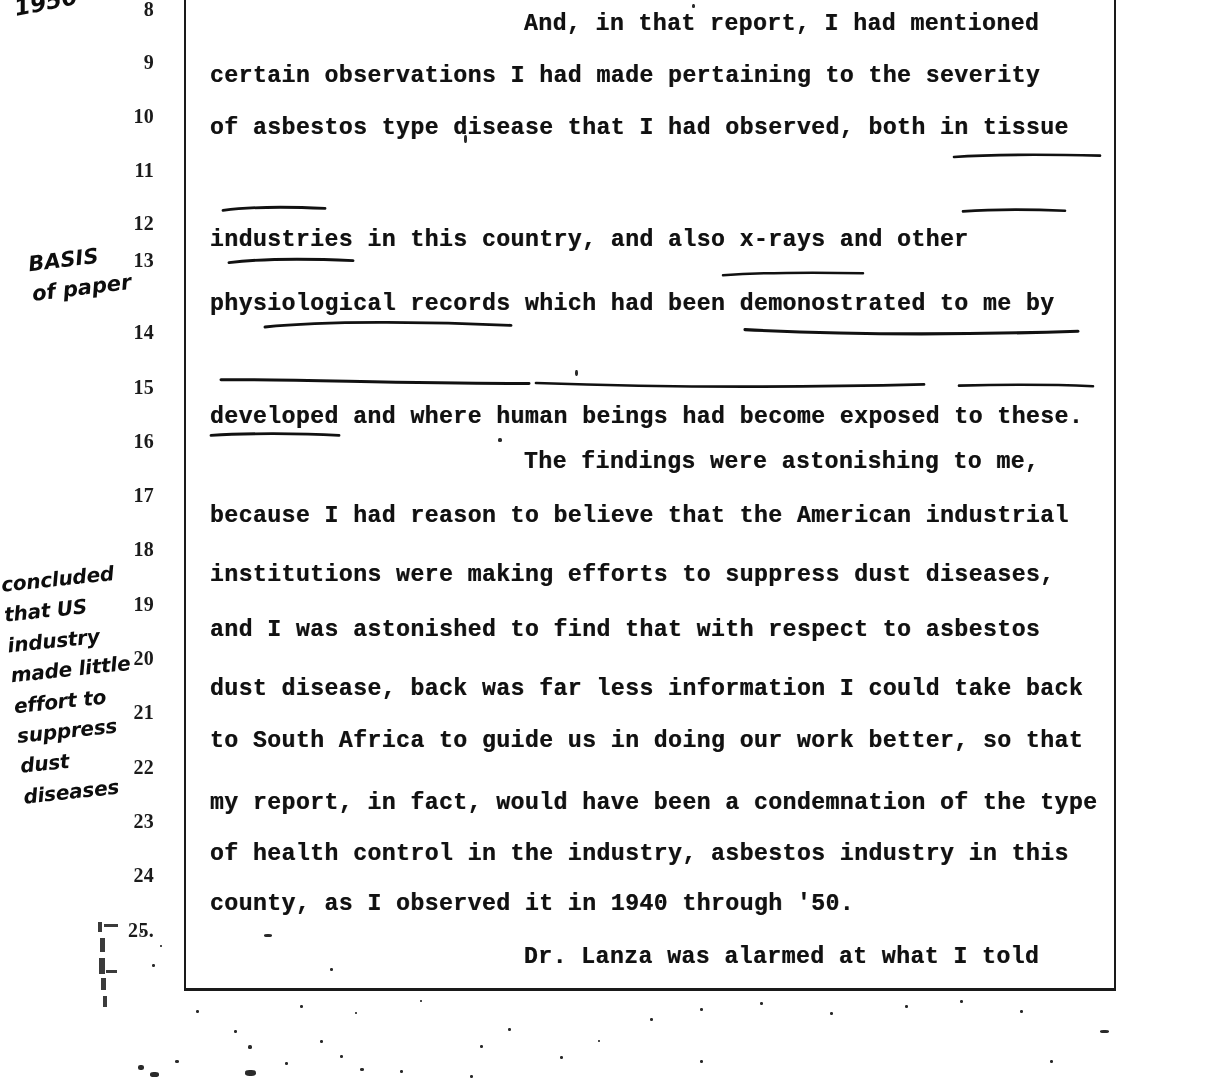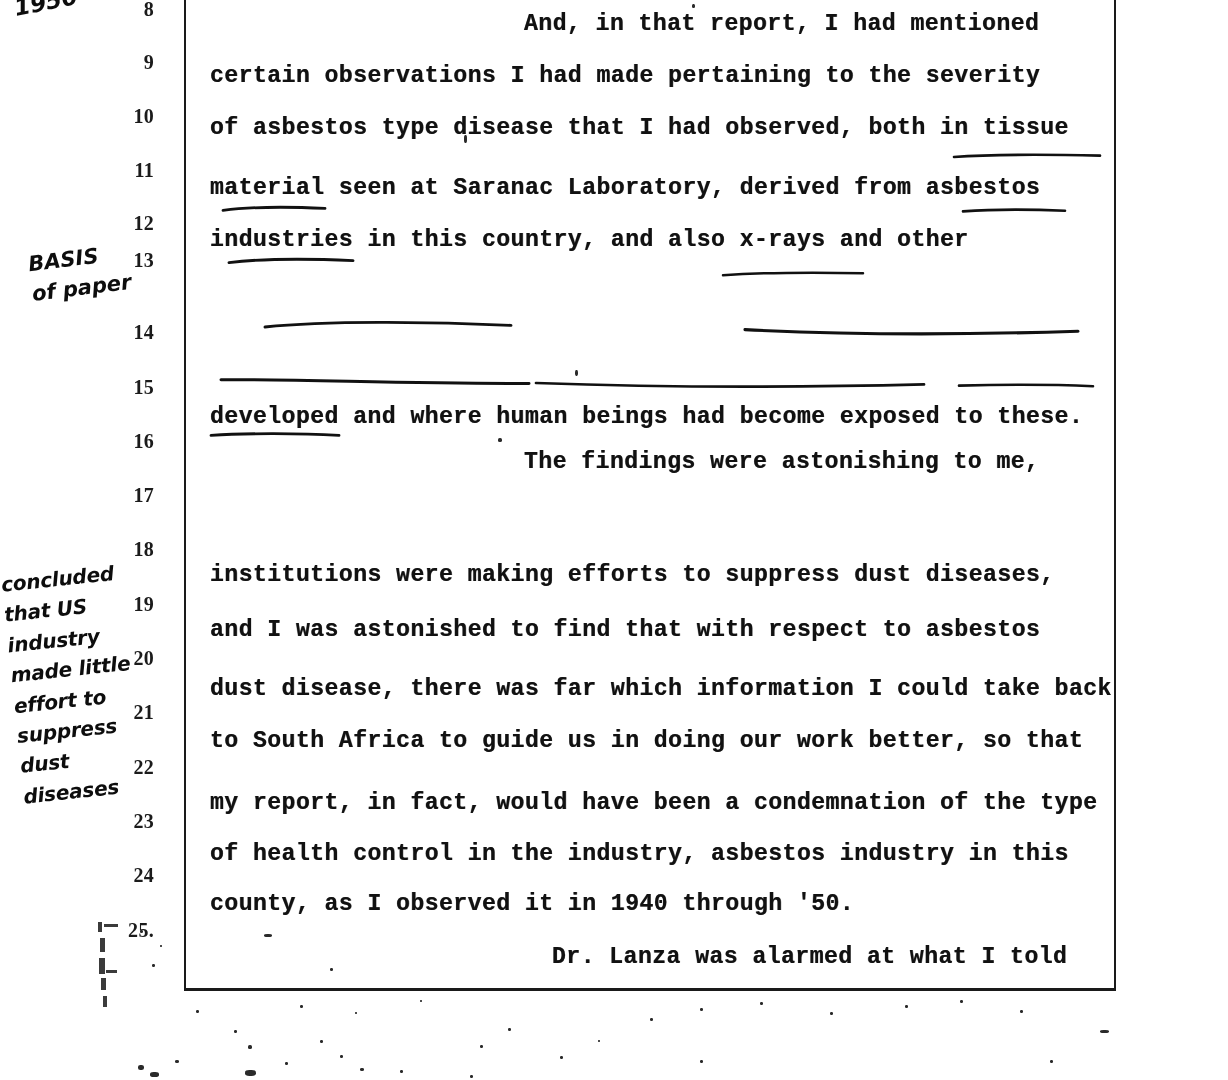"material seen at Saranac Laboratory," div.tline { html: <div>material seen at Saranac Laboratory, derived from asbestos</div> -> none }
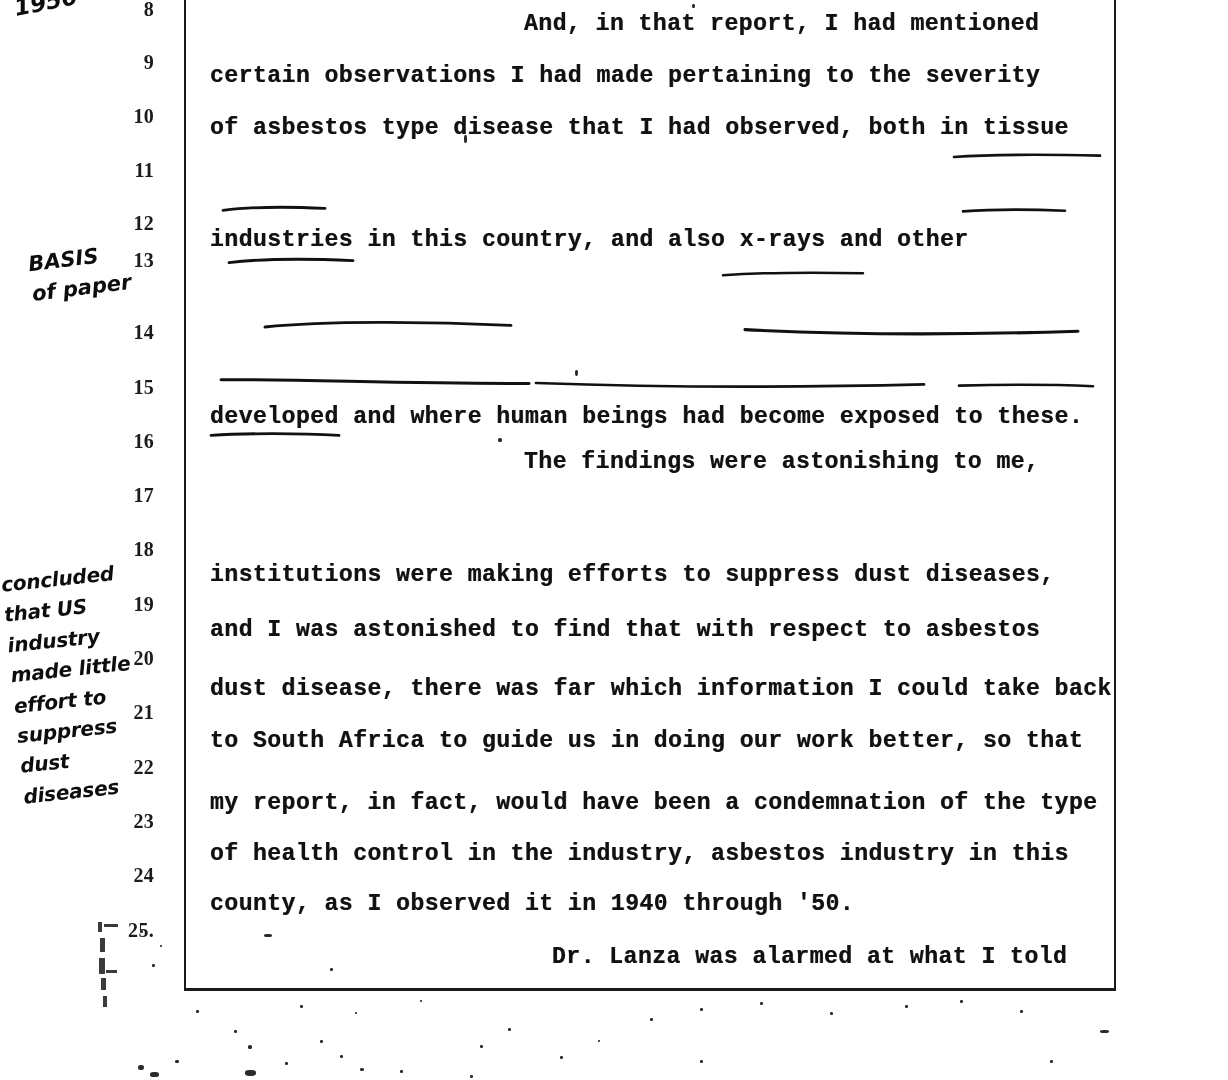"physiological records which had been" div.tline { html: none -> <div>physiological records which had been demonostrated to me by</div> }
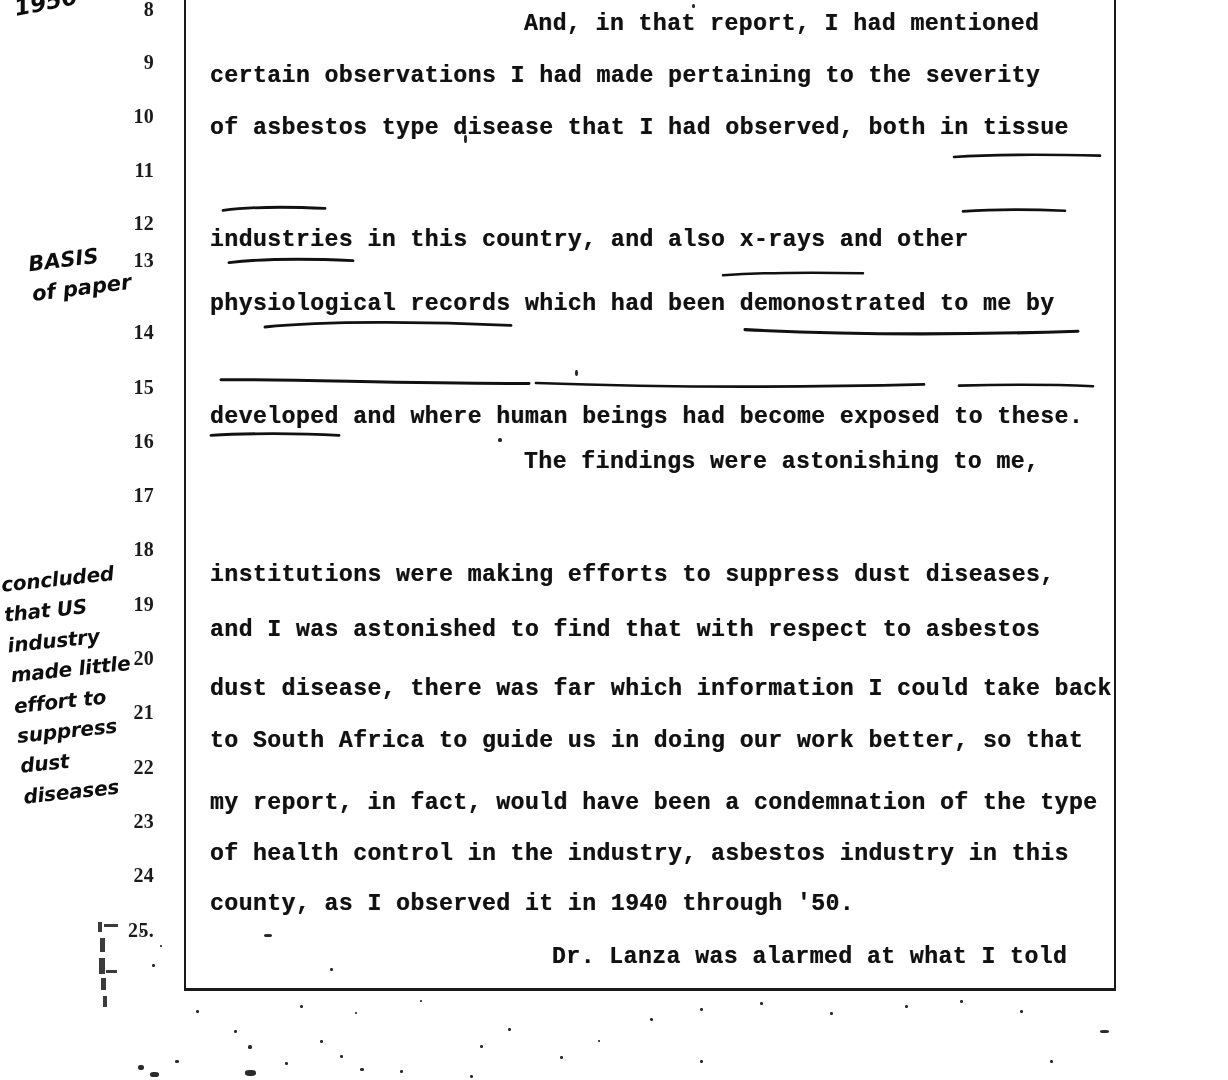"because I had reason to" div.tline { html: none -> <div>because I had reason to believe that the American industrial</div> }
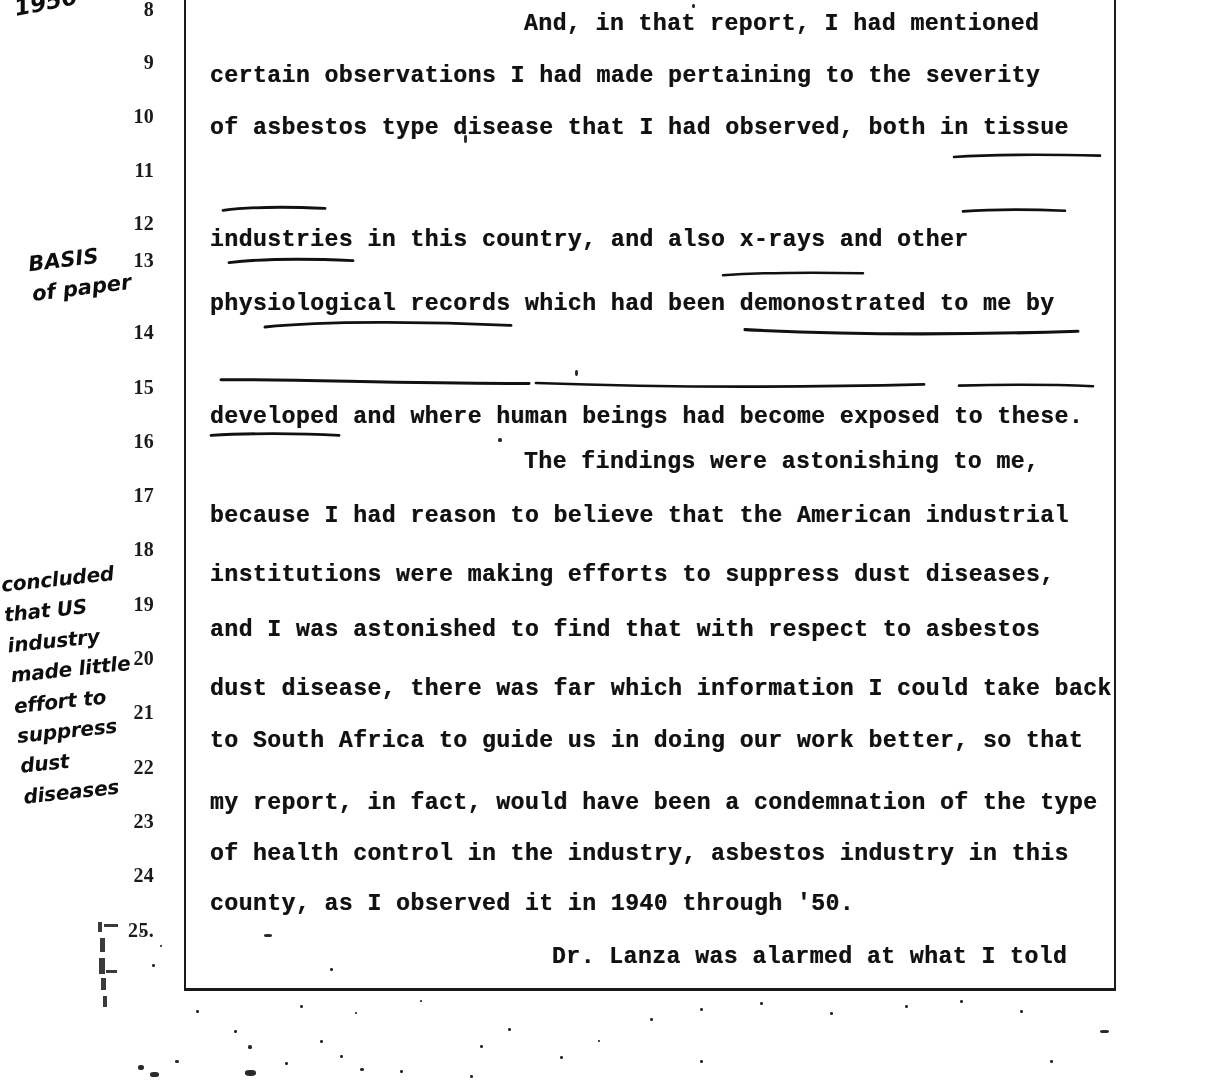"dust disease, there was far" div.tline { text: there was far which -> back was far less }
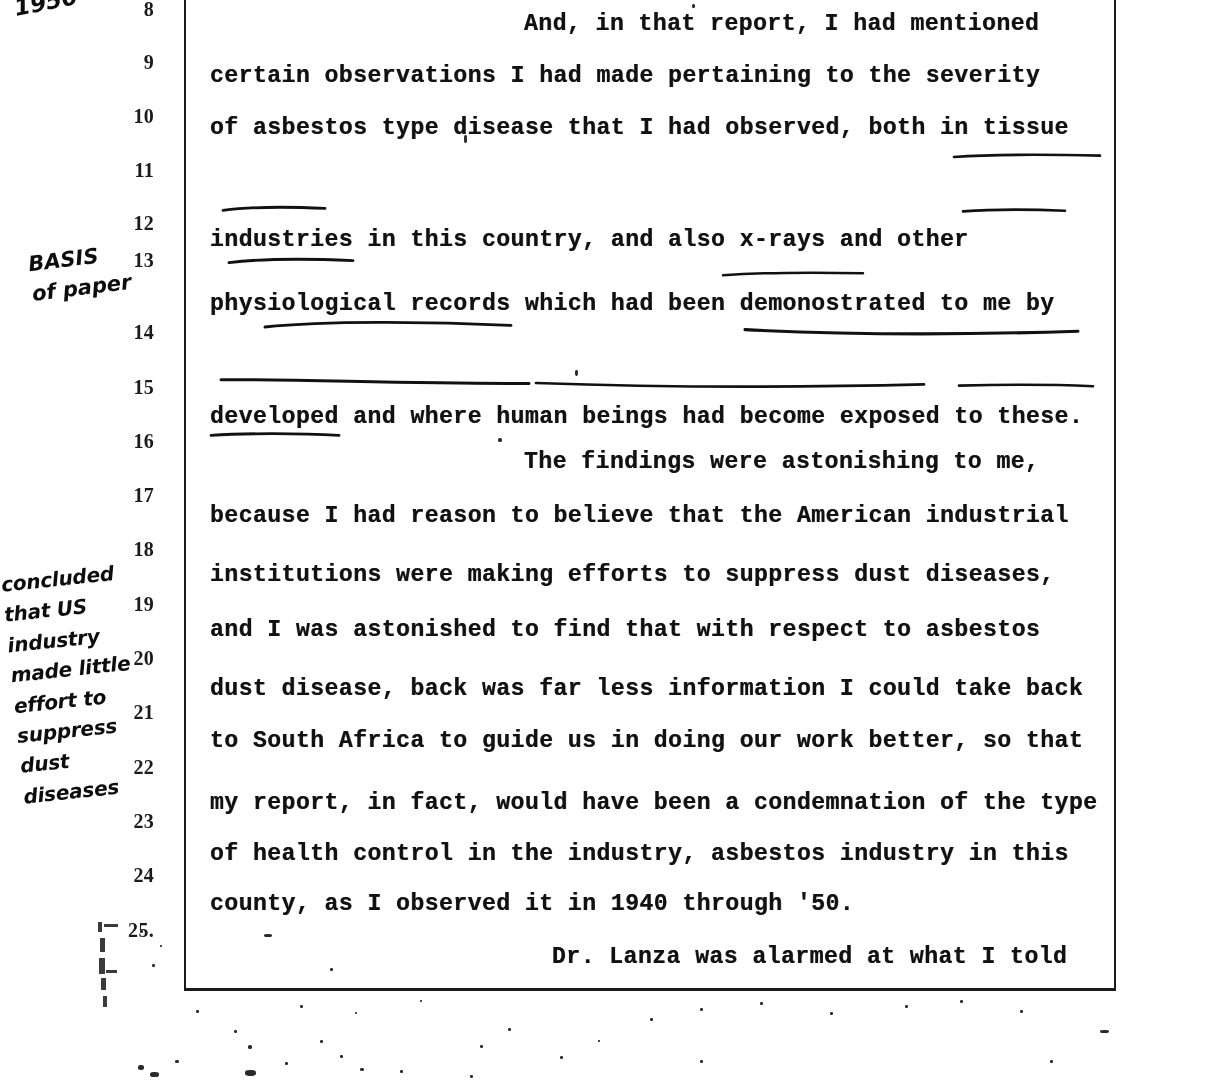"Dr. Lanza was alarmed at" div.tline { margin-left: 28px -> none }
